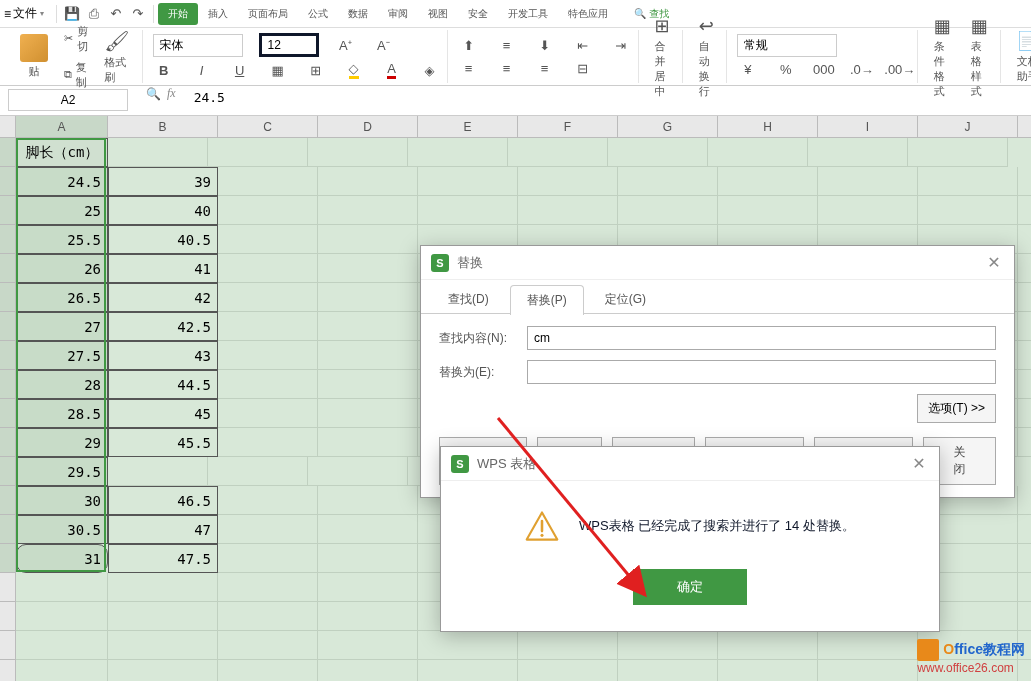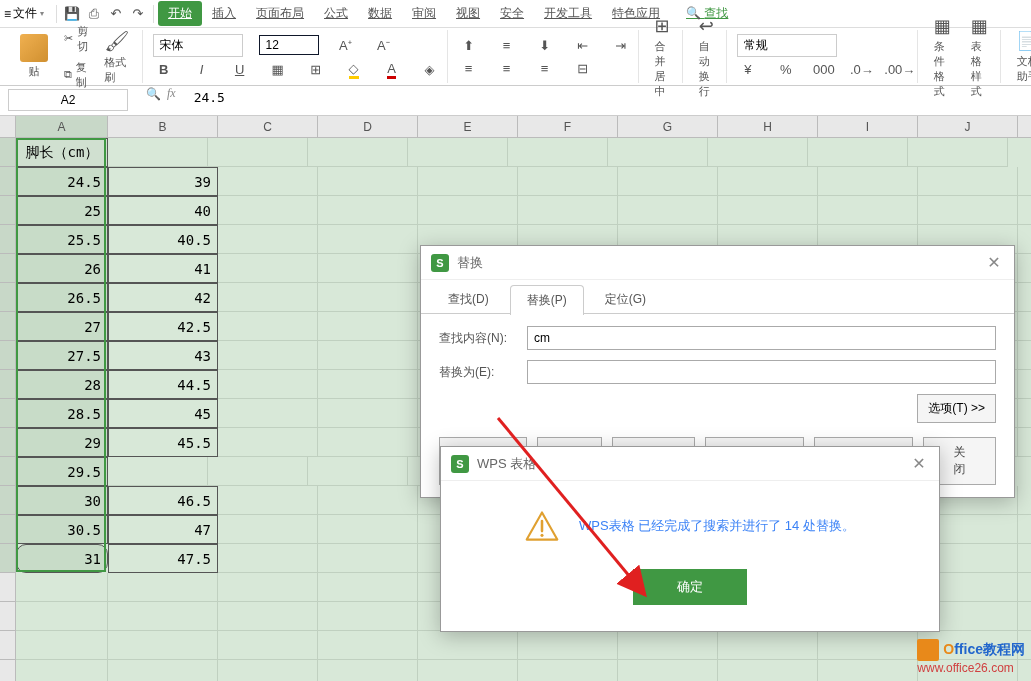"开始" .menubar-item { font-size: 12px -> 10px; text-decoration: underline -> none }
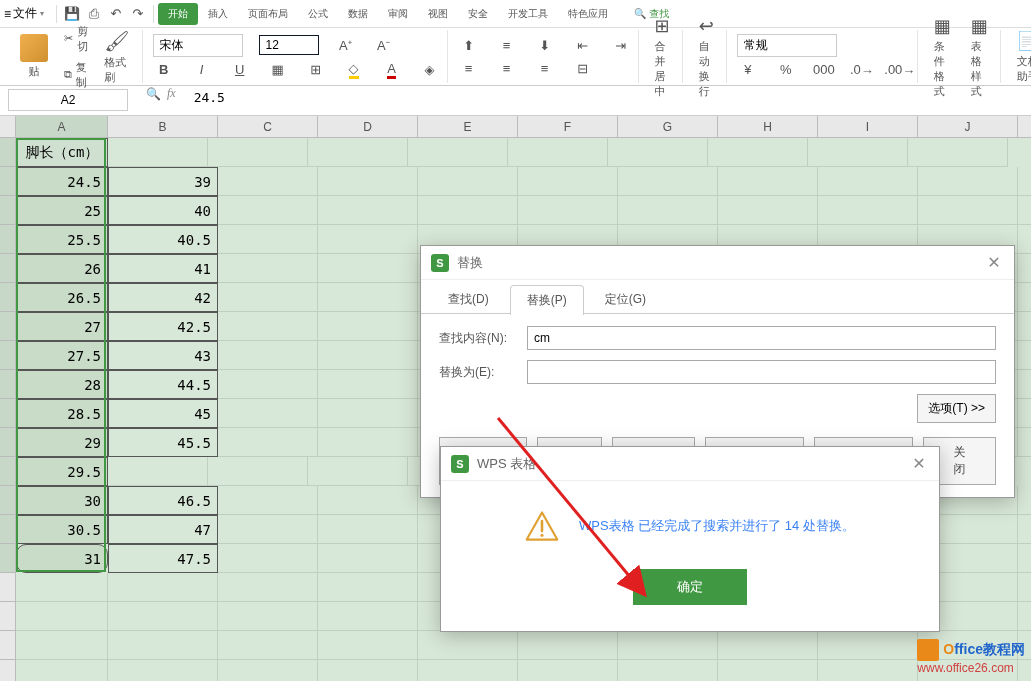"12" .size-select { border: 1px solid #0f172a -> 3px solid #0f172a }
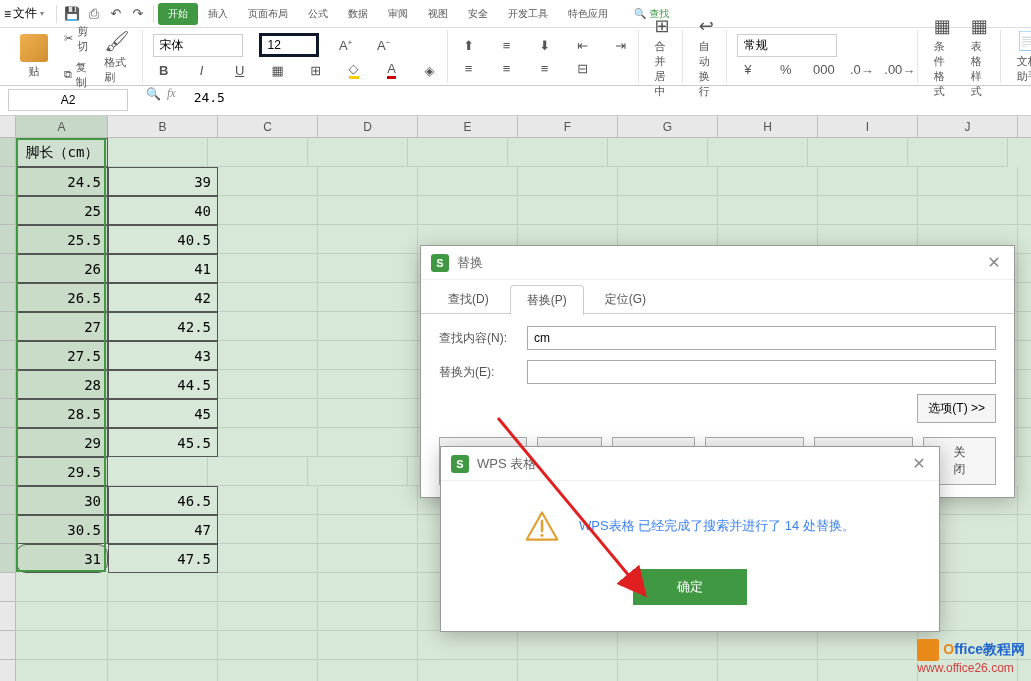"WPS表格 已经完成了搜索并进行了 14 处替换。" .alert-text { color: #3b82f6 -> #0f172a }
